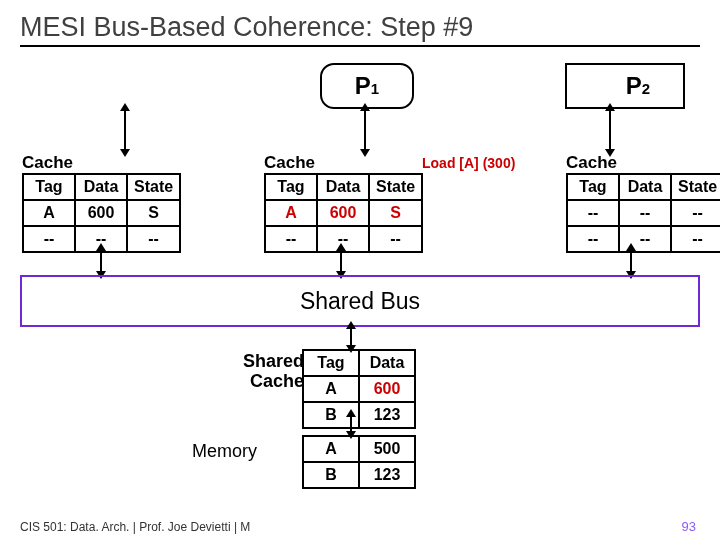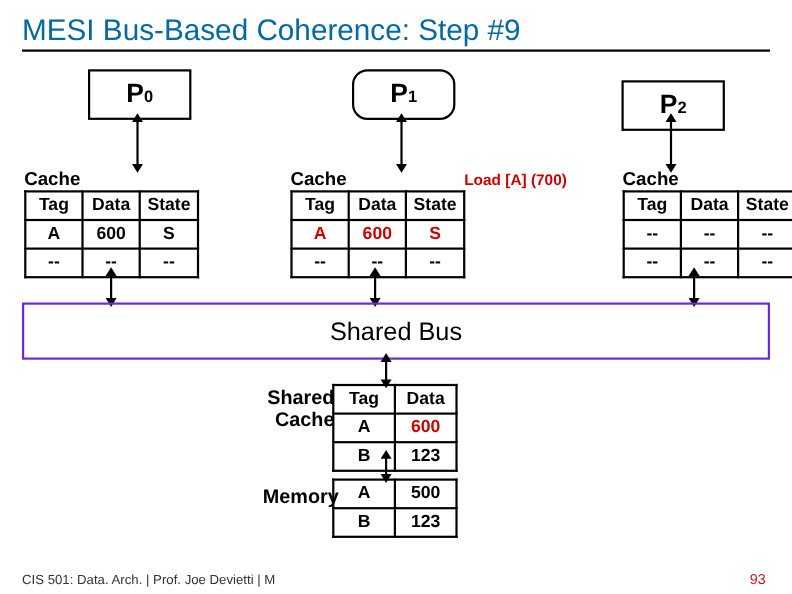"MESI Bus-Based Coherence: Step #9" .title { color: #0369a1 -> #404040 }
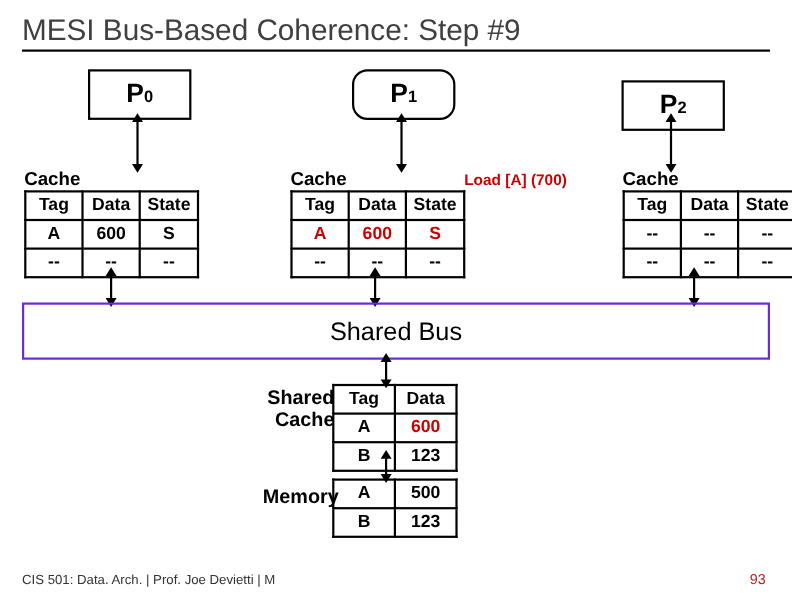"P0" div.proc { html: <div><span>P</span><sub>0</sub></div> -> none }
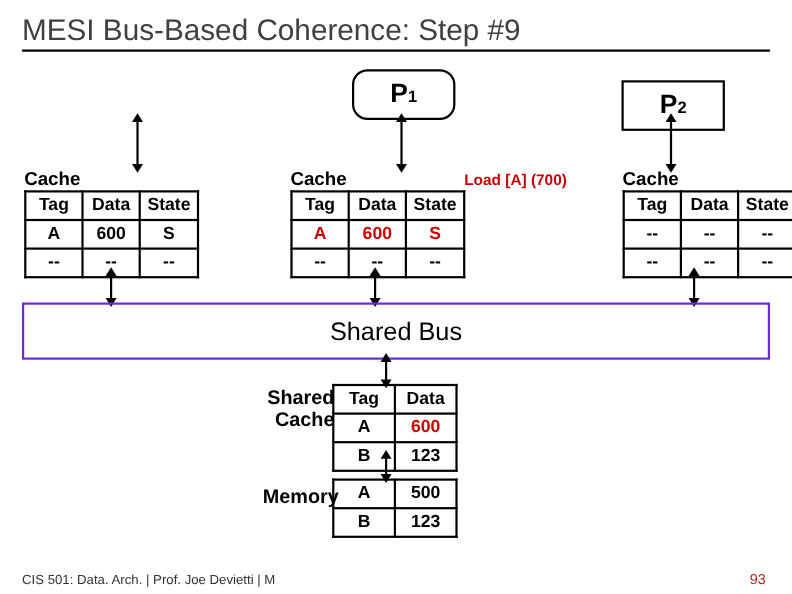"P2" .p2 { padding-left: none -> 26px; top: 20px -> 10px }
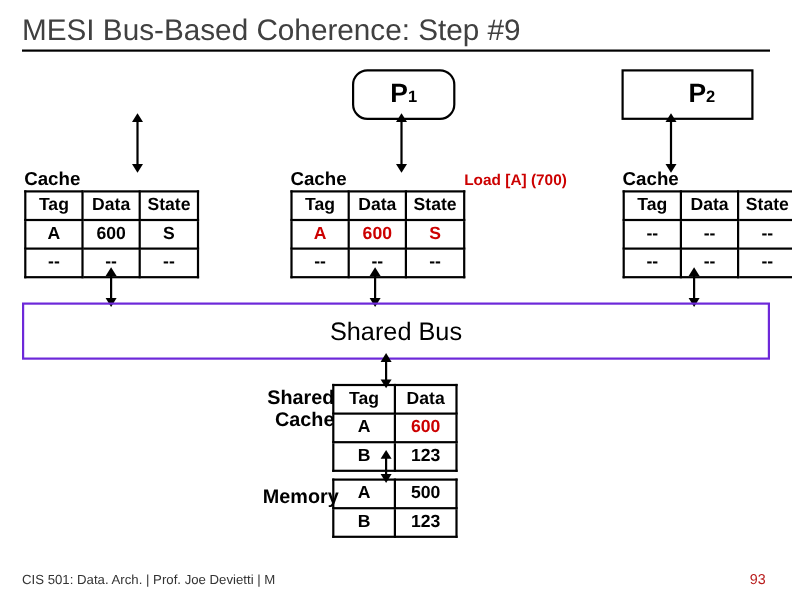"Load [A] (700)" div.loadlbl { text: 700 -> 300 }
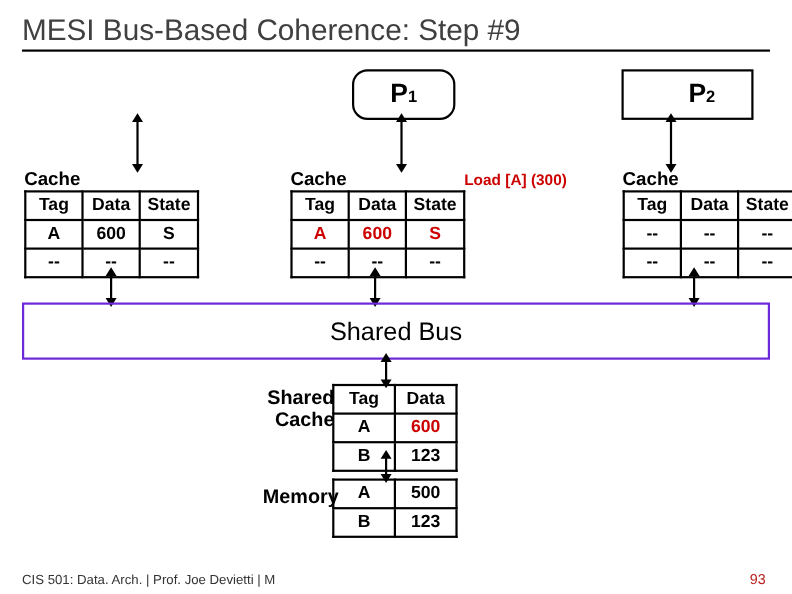"Memory" .memlabel { font-weight: bold -> normal; left: 196px -> 172px; text-align: right -> left }
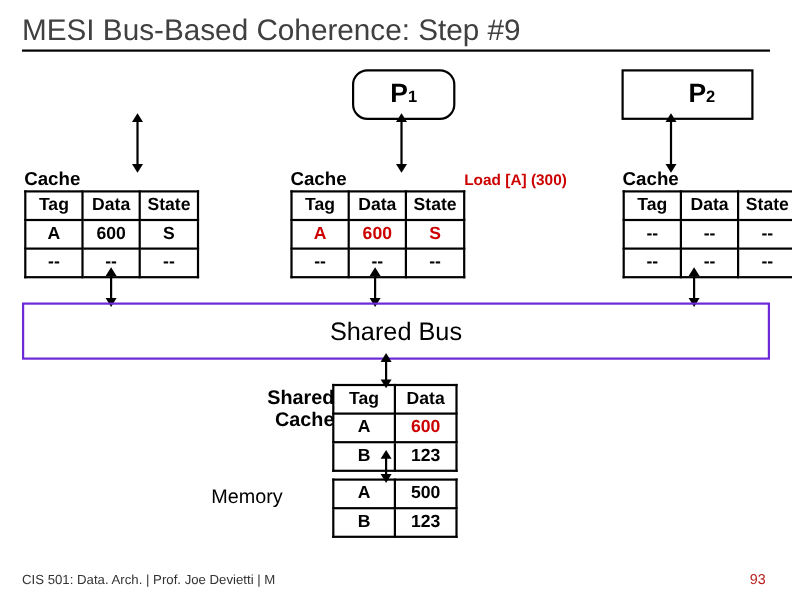"93" .pagenum { color: #b91c1c -> #8b5cf6 }
